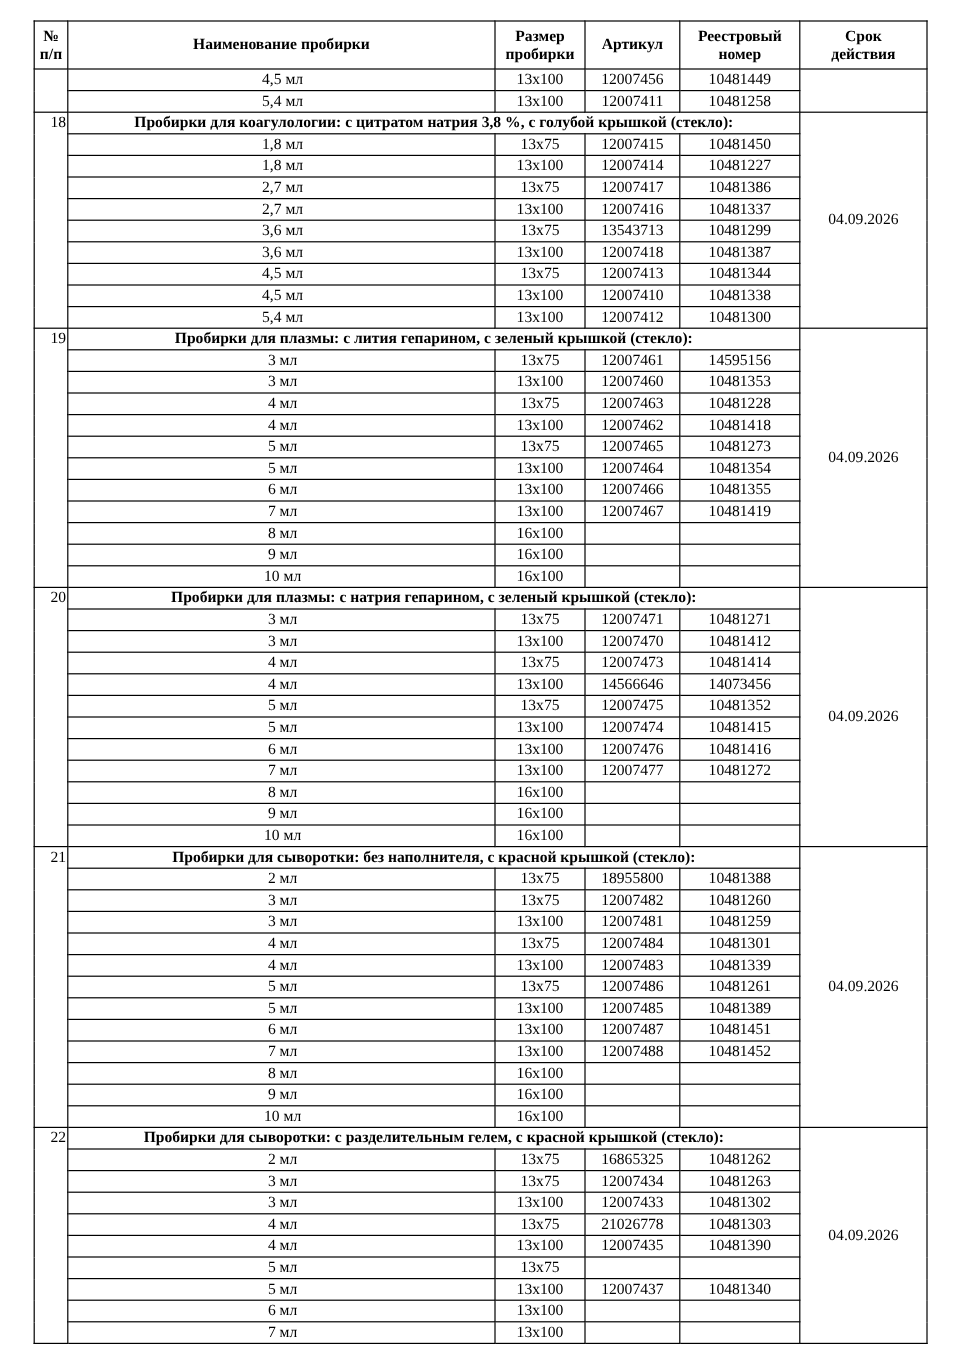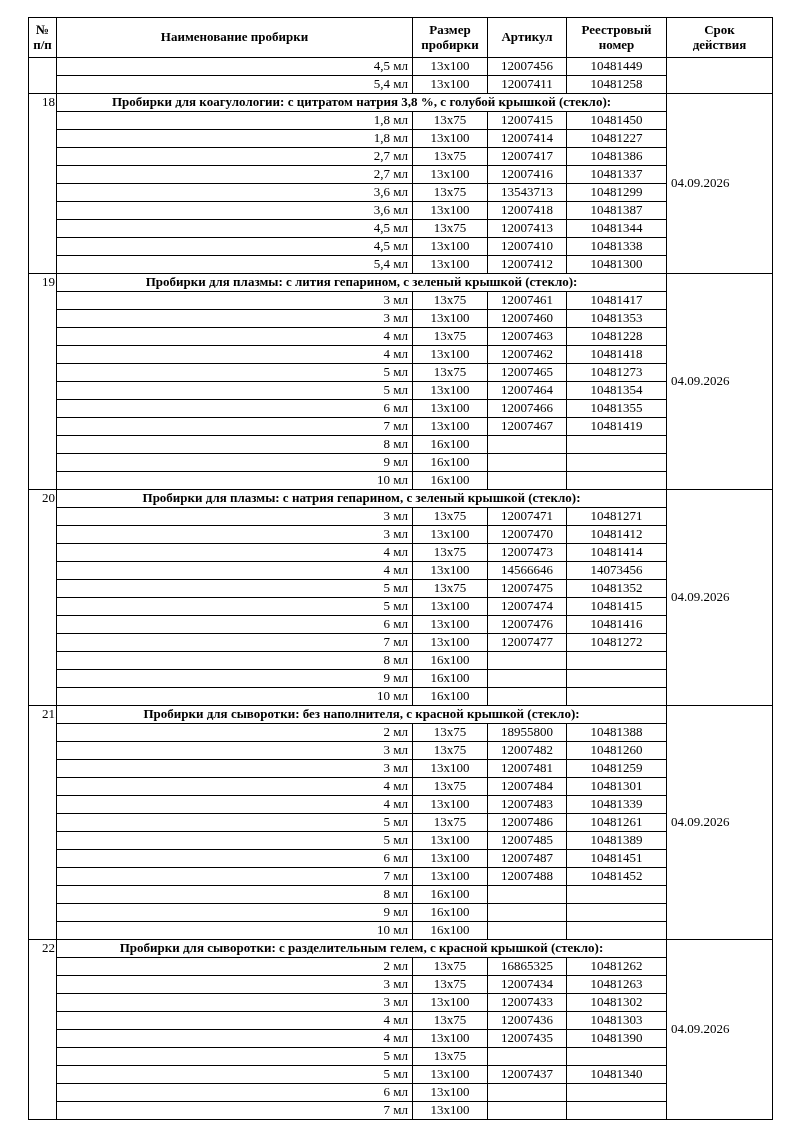"4,5 мл" td.c-name { text-align: right -> center }
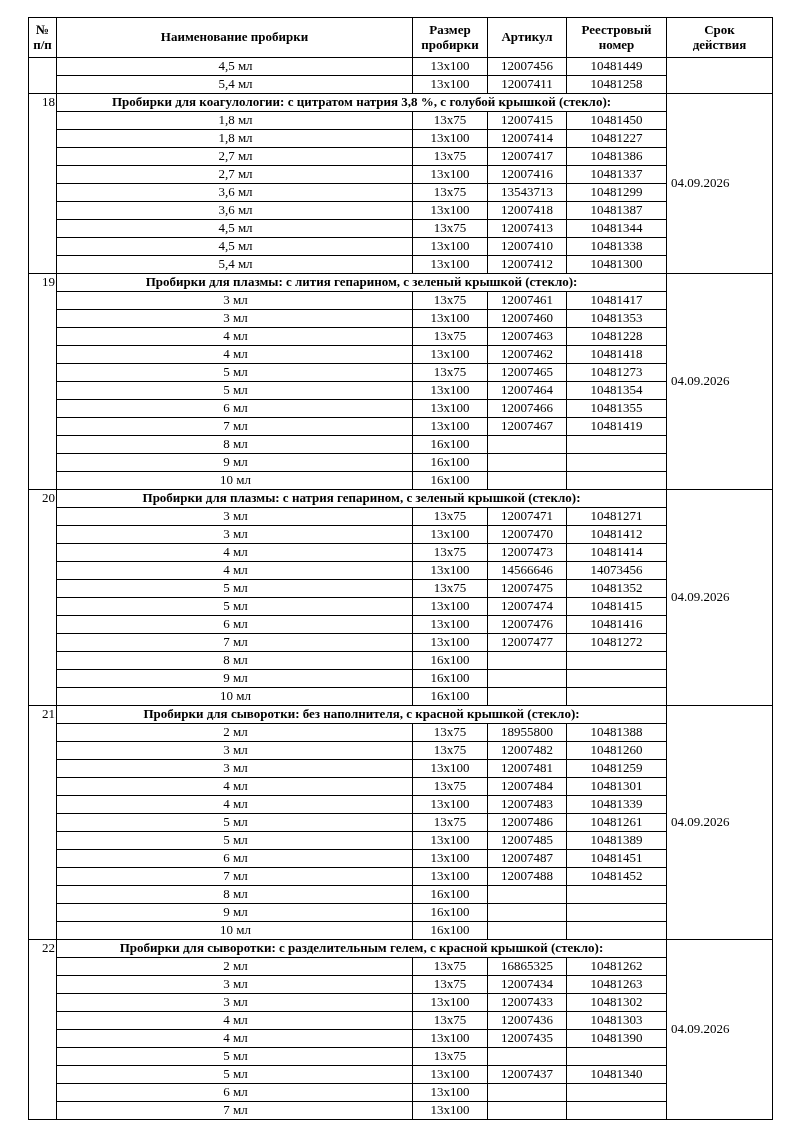"04.09.2026" td.c-val { text-align: left -> center }
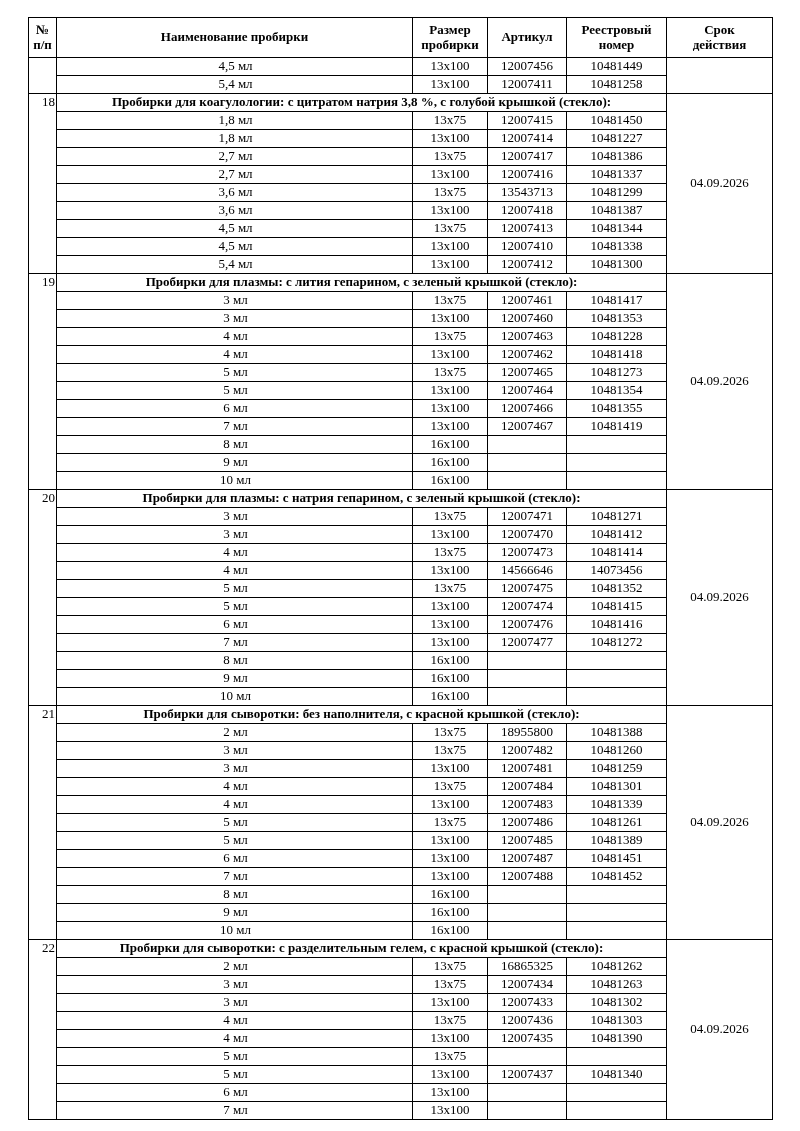"10481417" td.c-mid { text: 10481417 -> 14595156 }
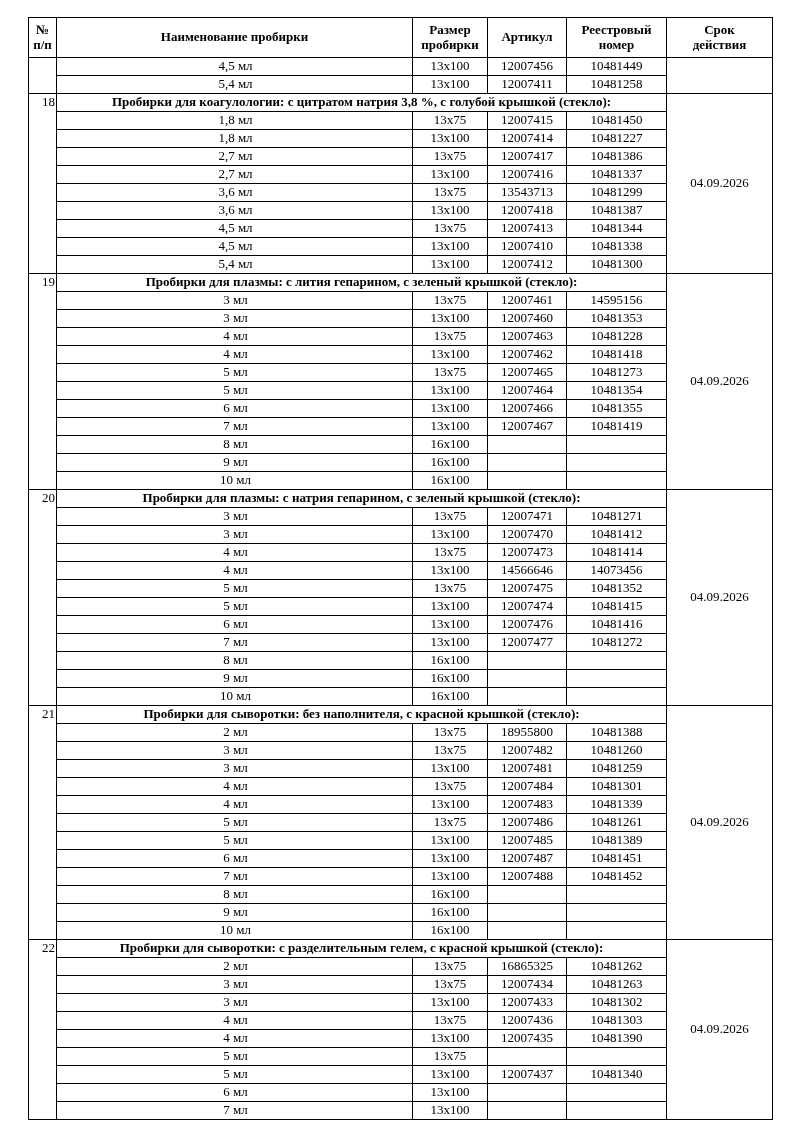"12007436" td.c-mid { text: 12007436 -> 21026778 }
